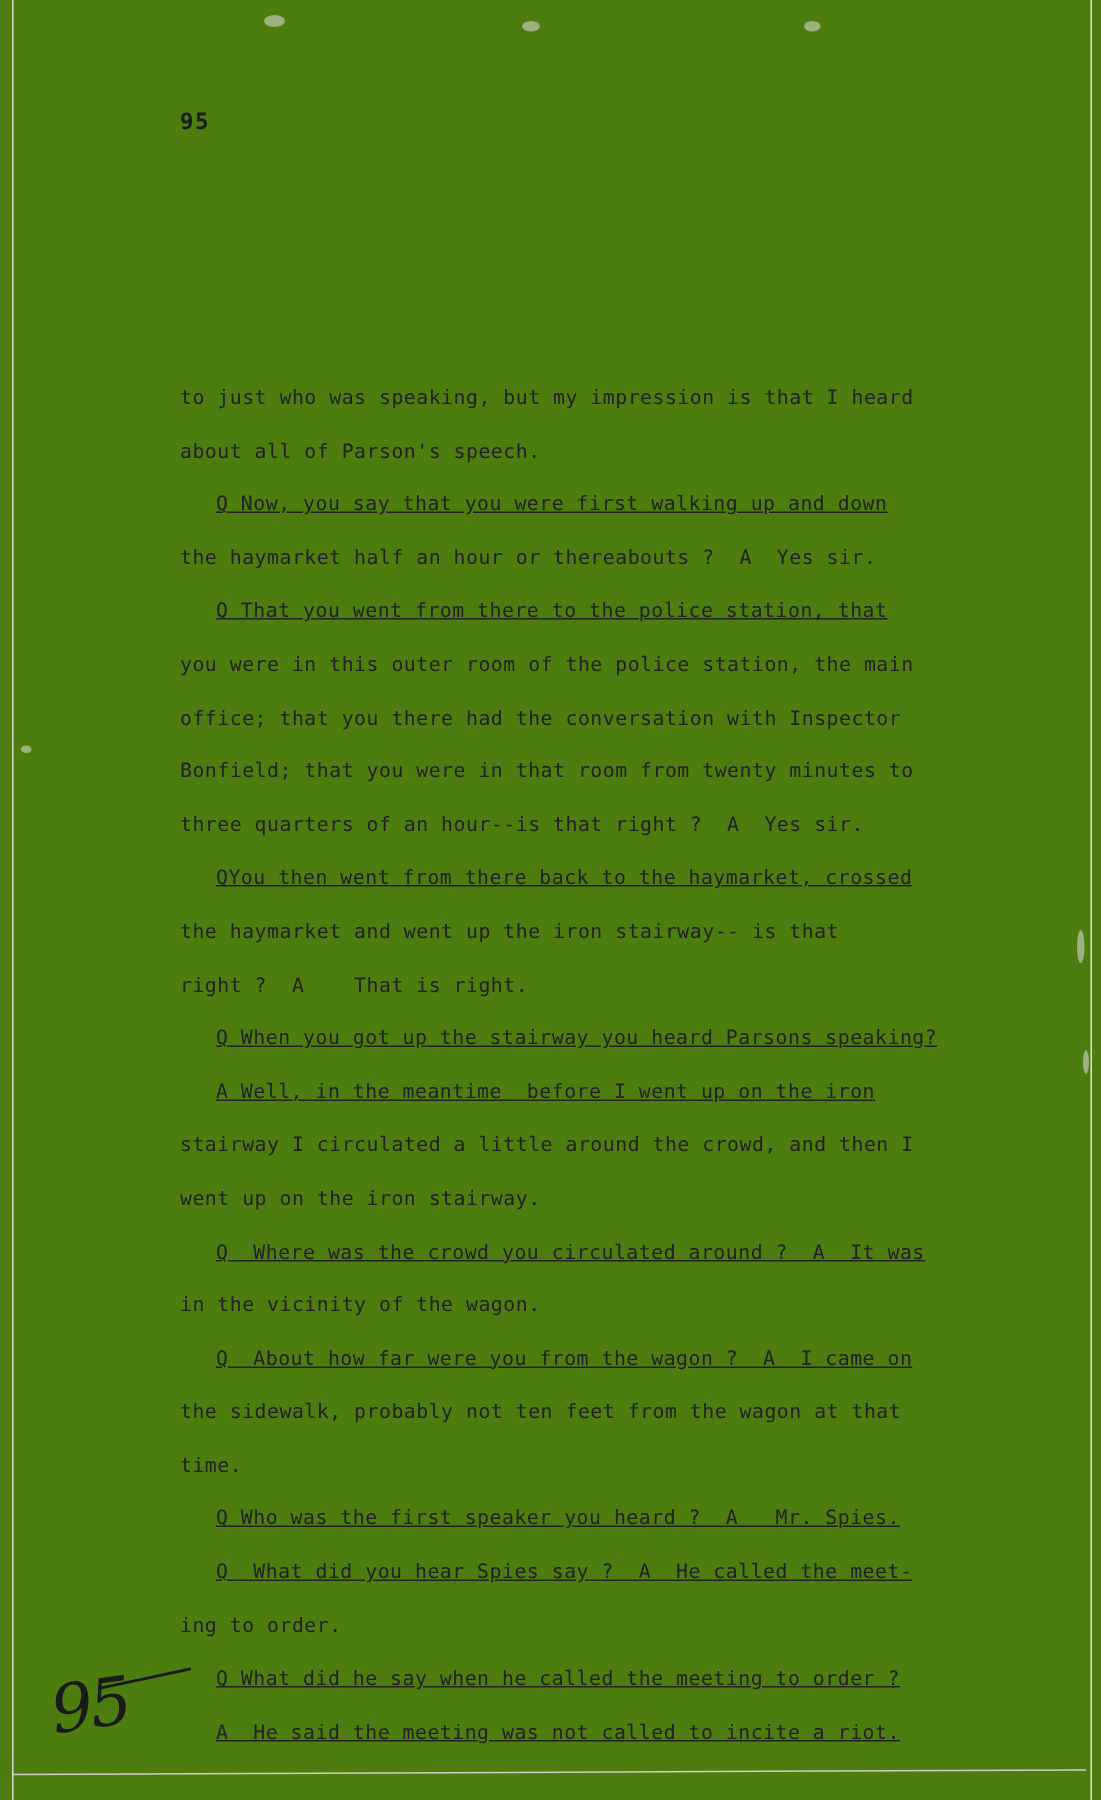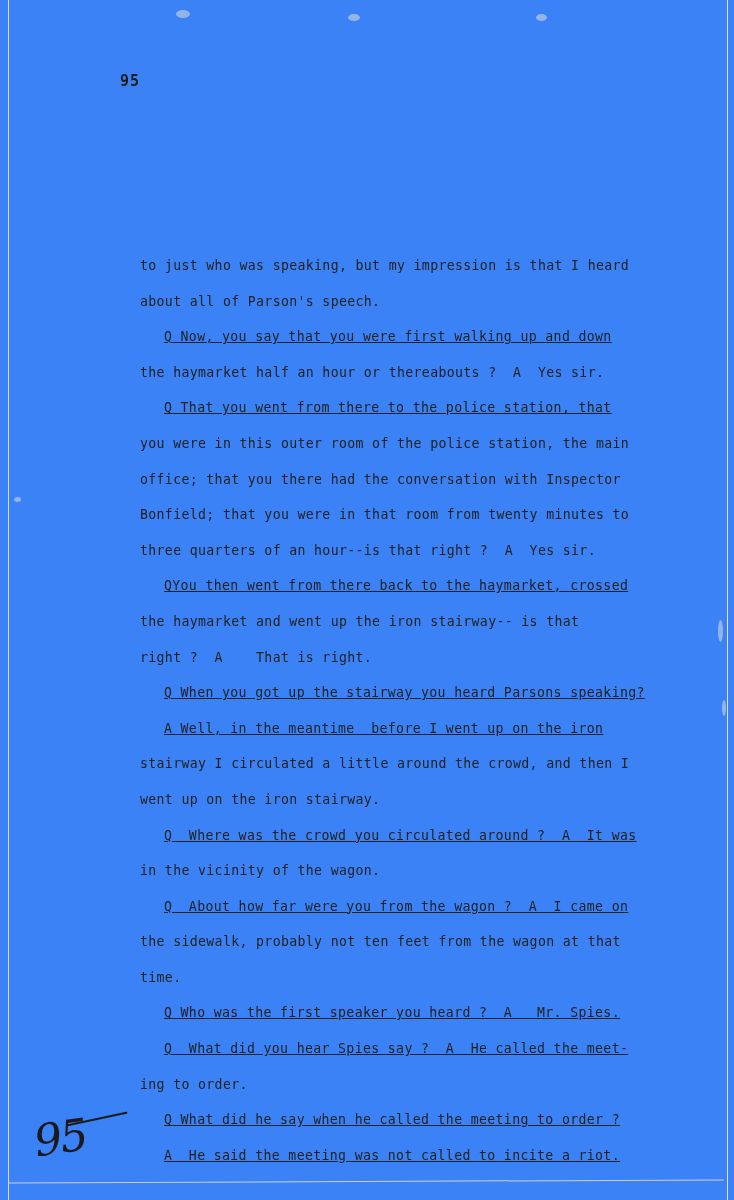"95" .page { background: #3b82f6 -> #4d7c0f }
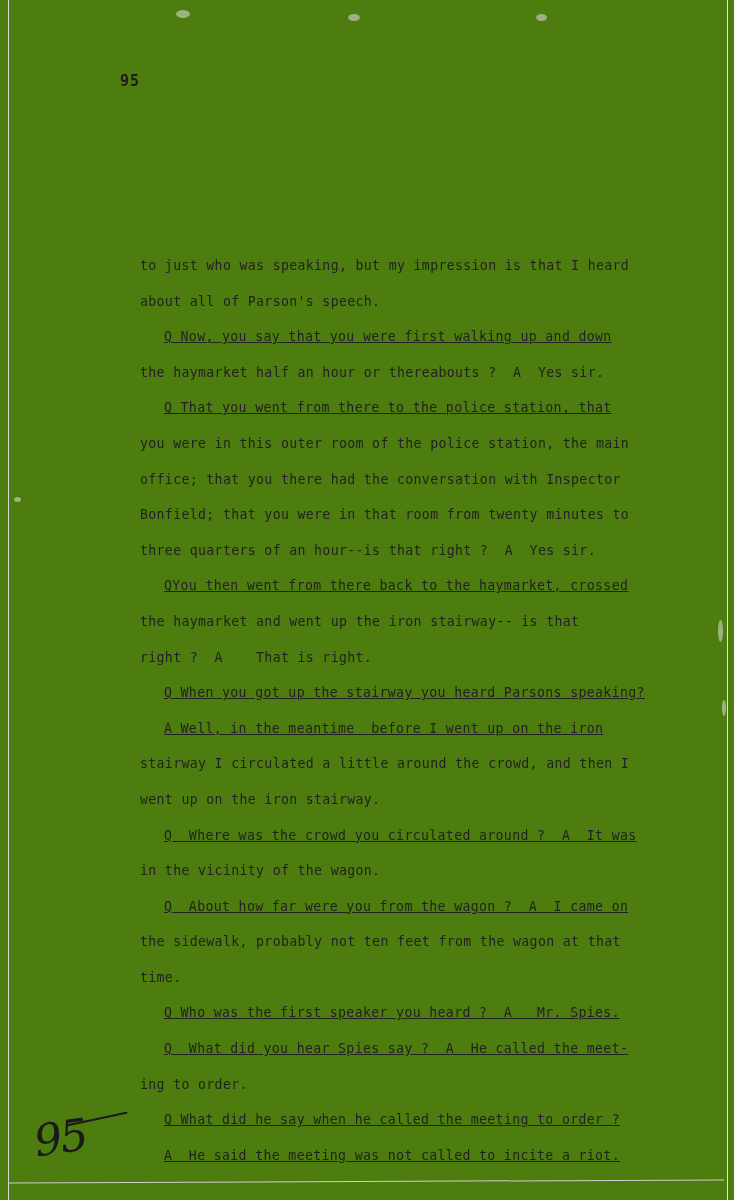"to just who was speaking," .body-text { margin-left: 20px -> none }
